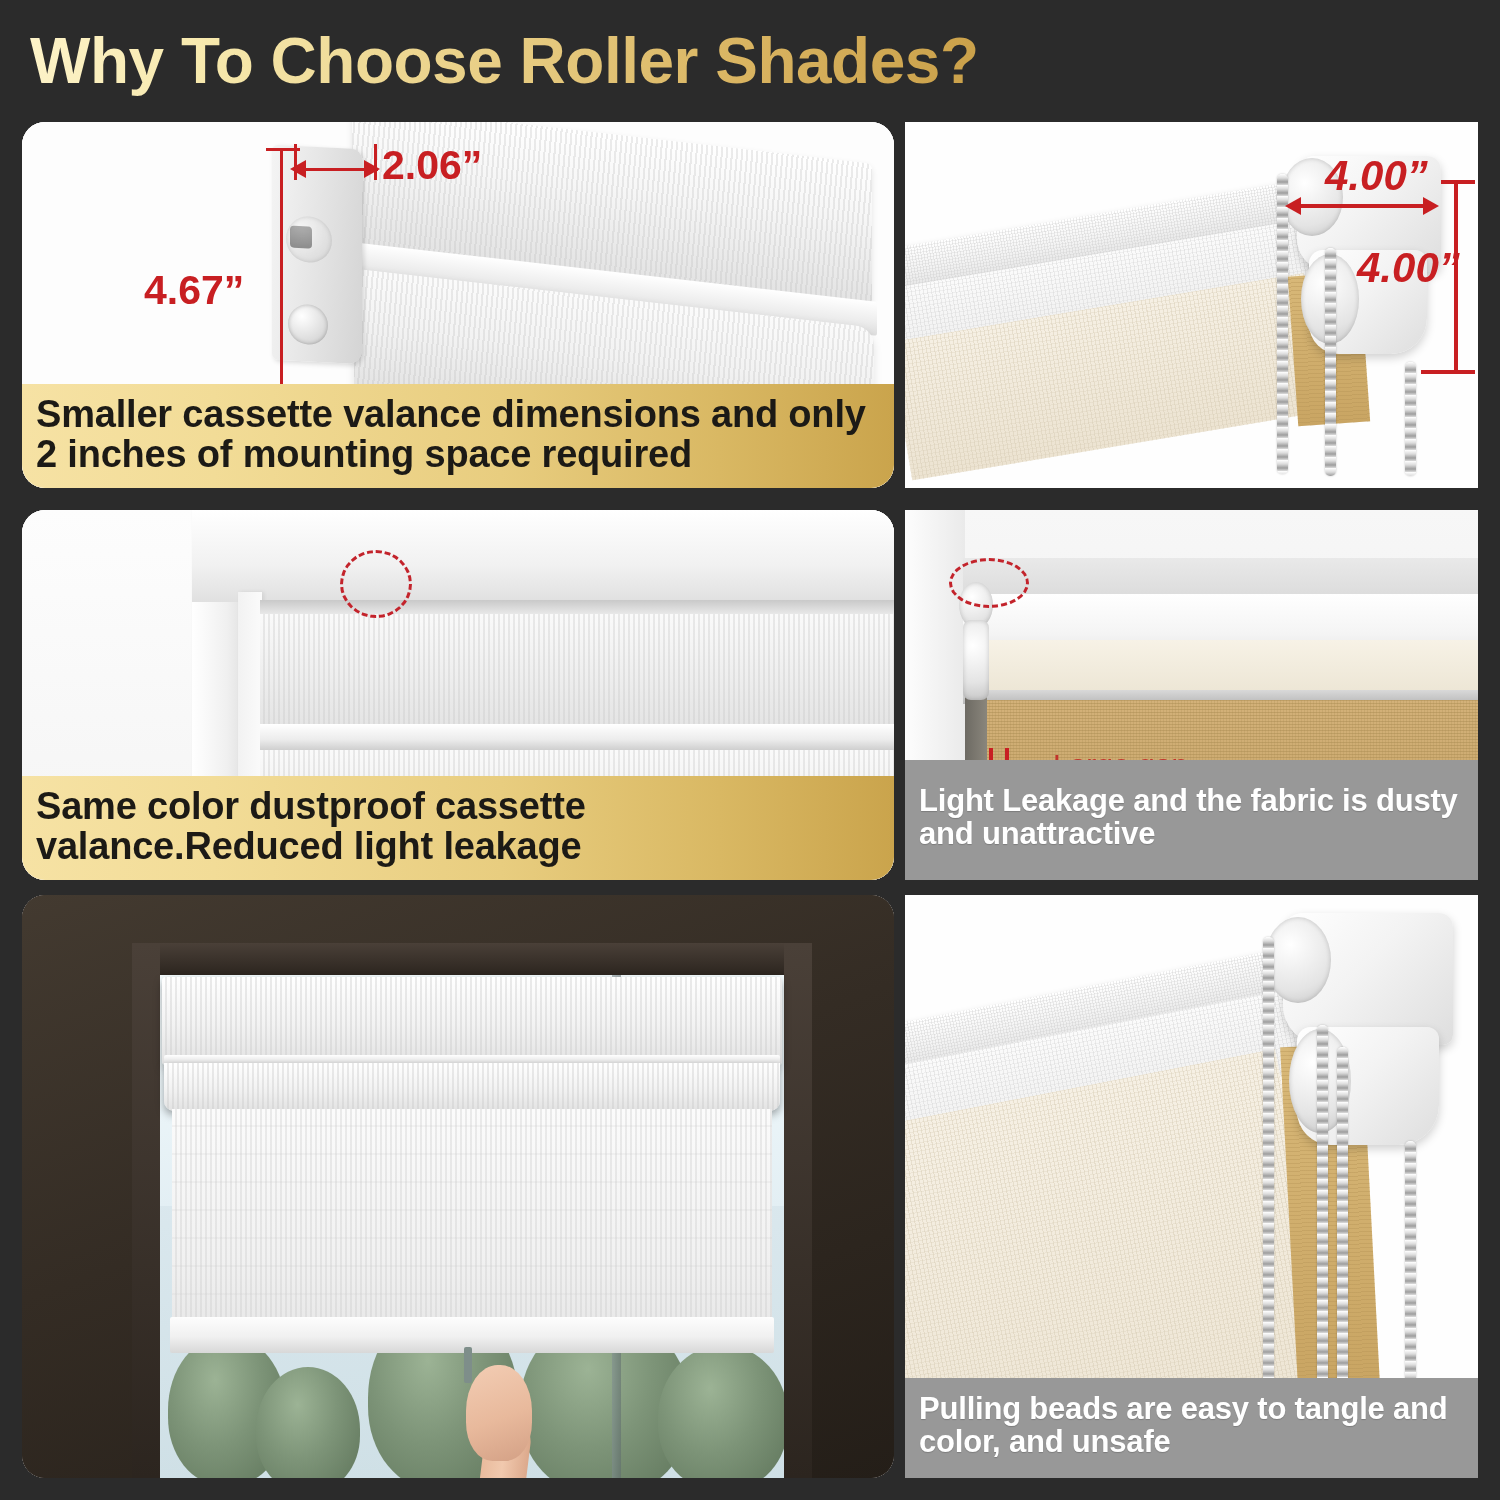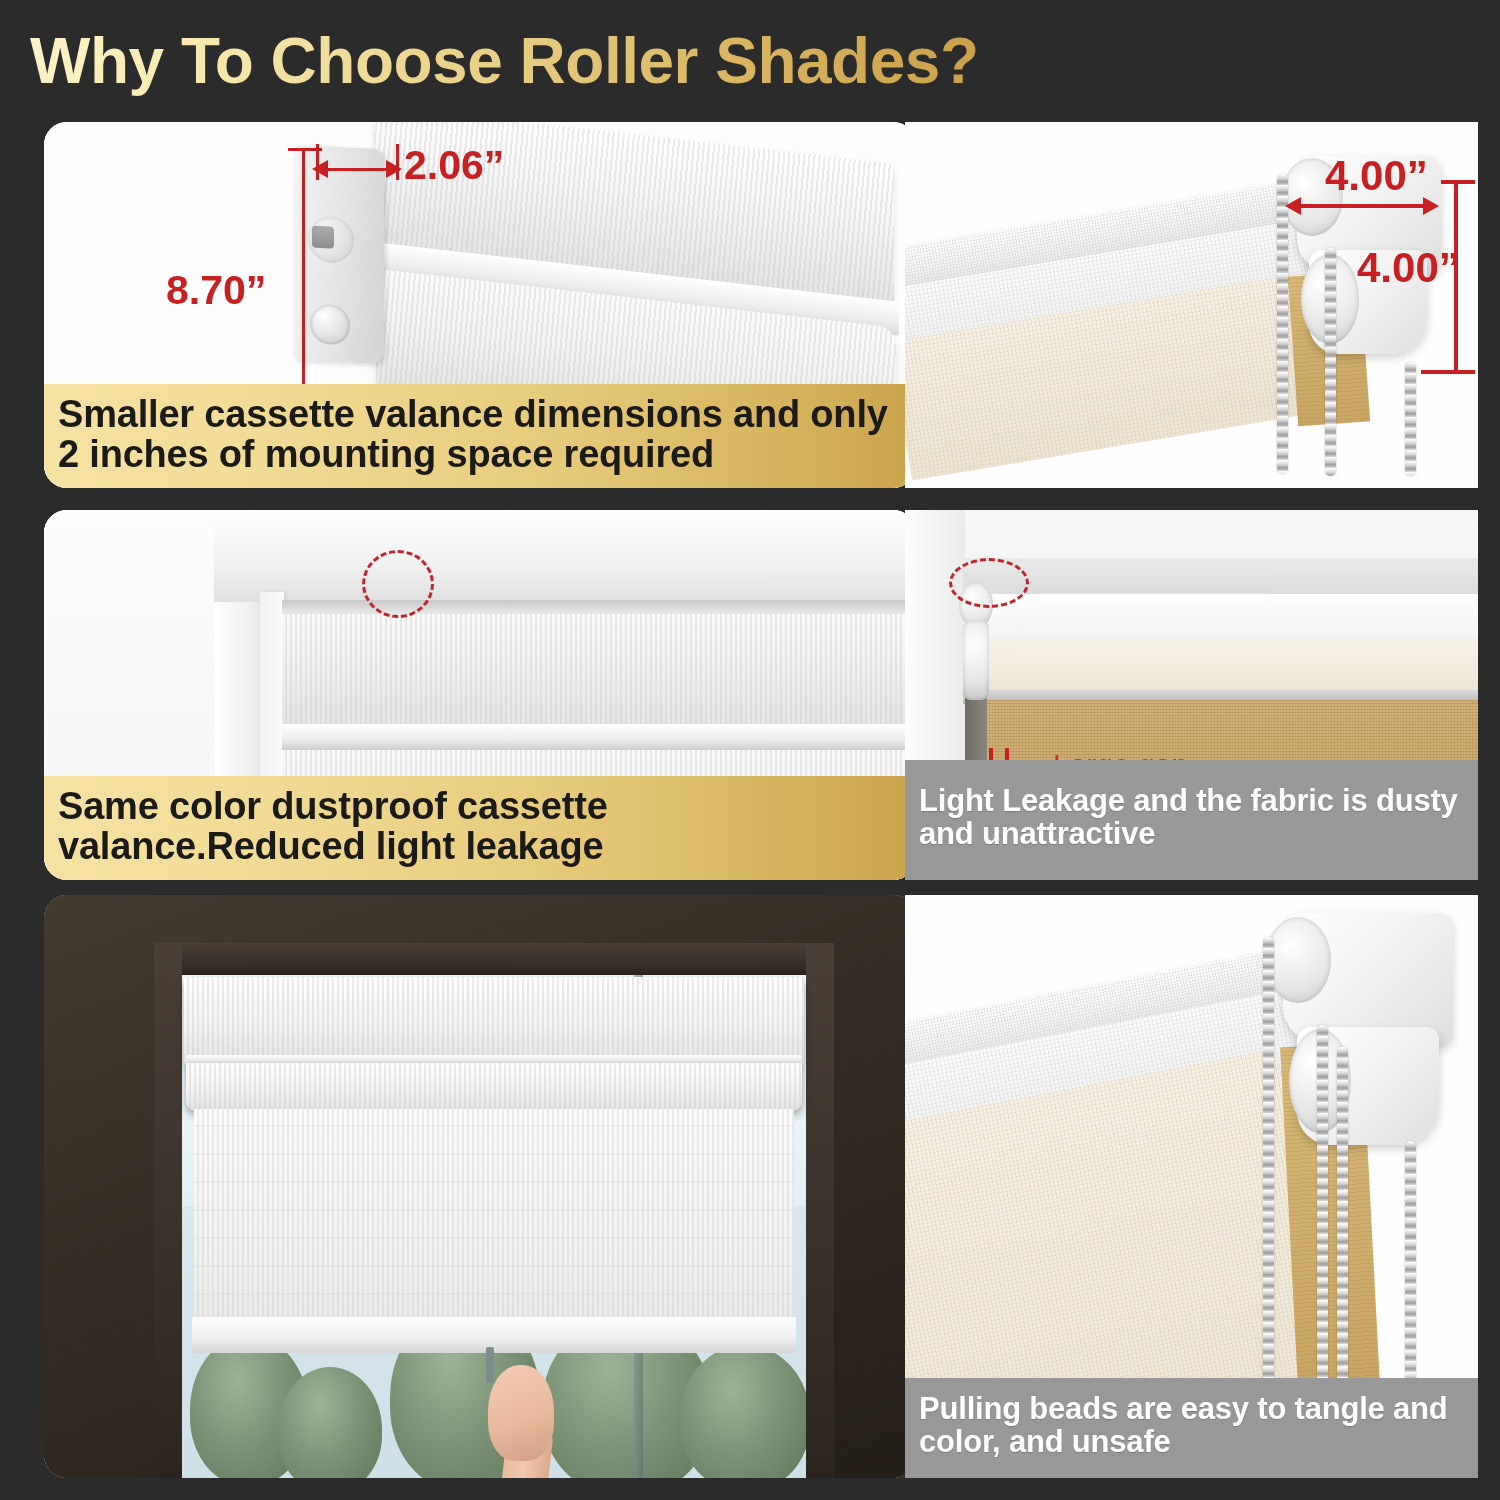"2.06”" .card.left { margin-left: 22px -> none }
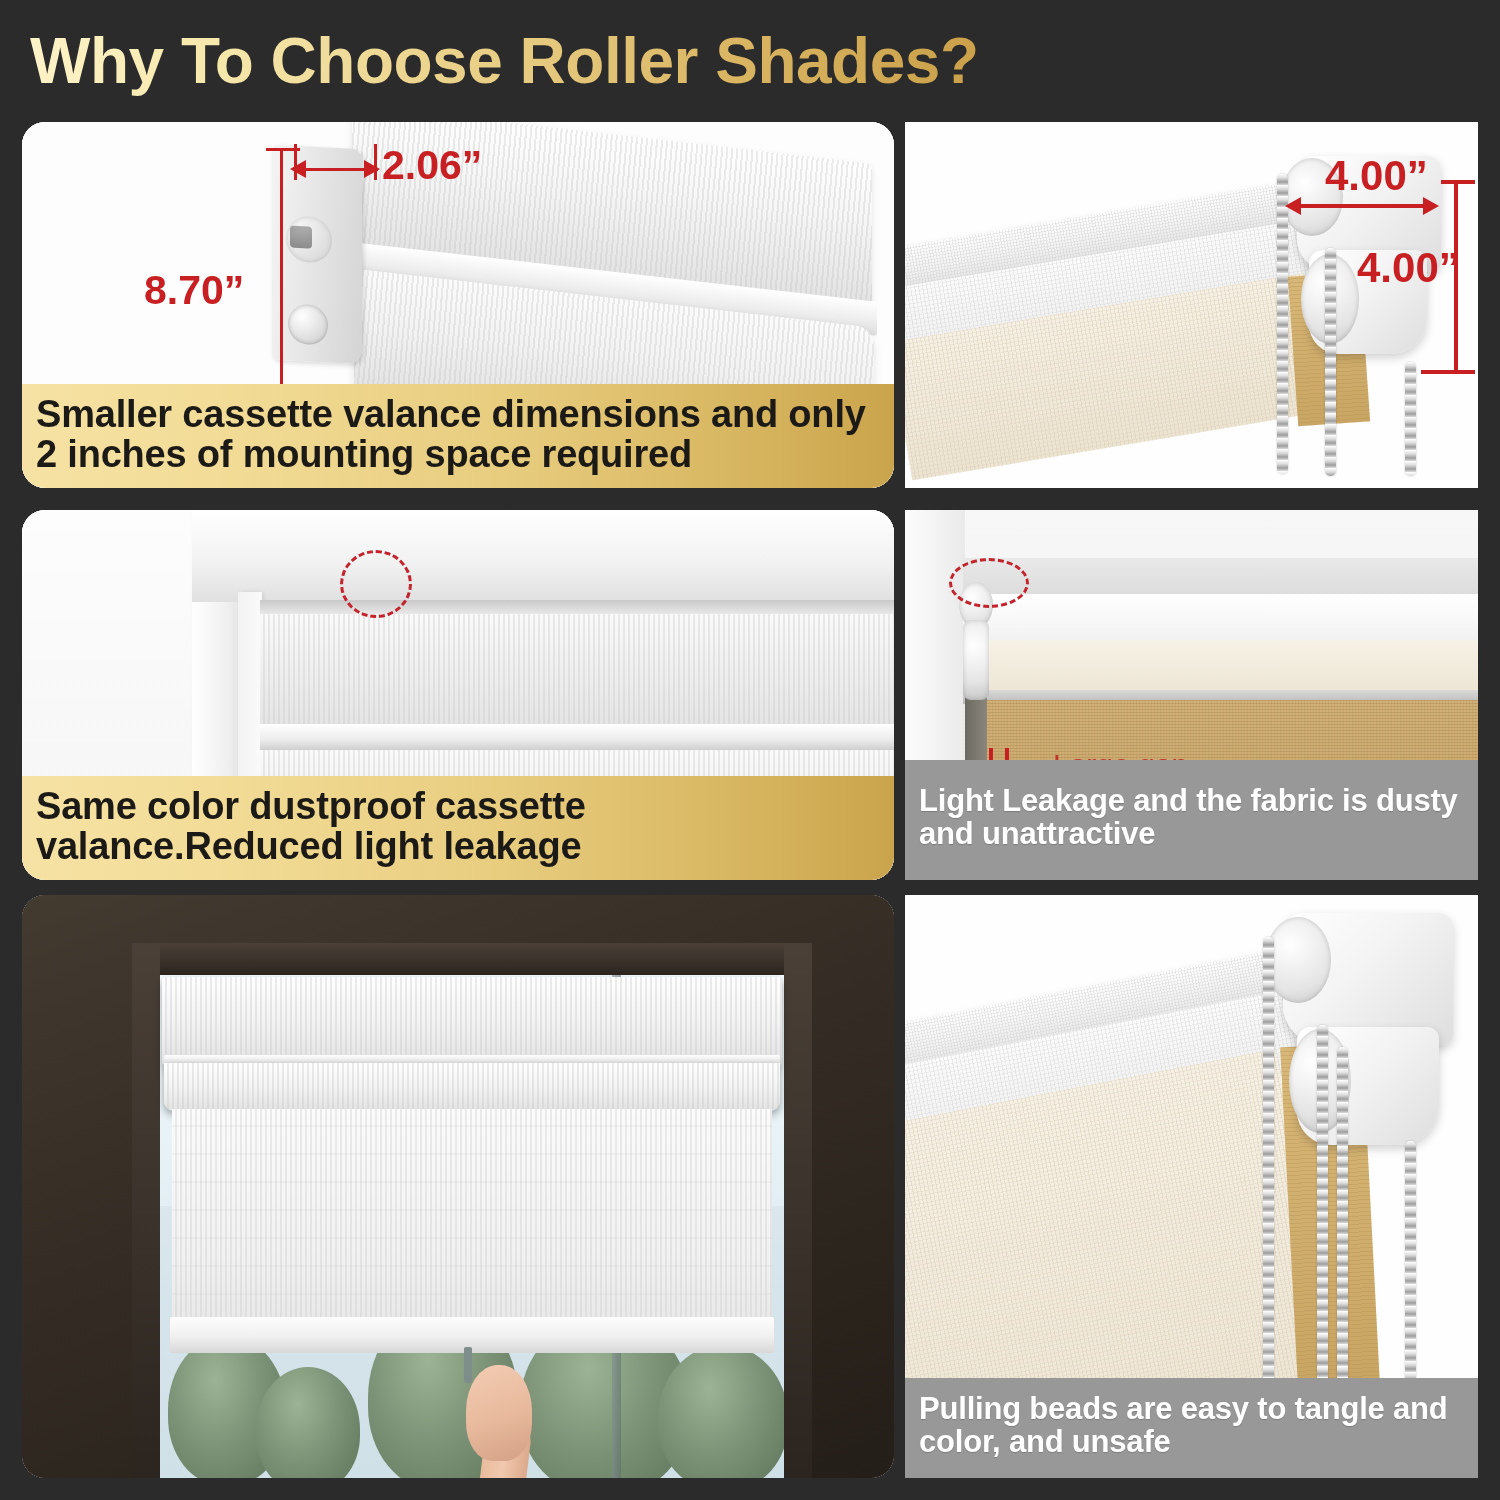"4.00”" div.card { font-style: none -> italic }
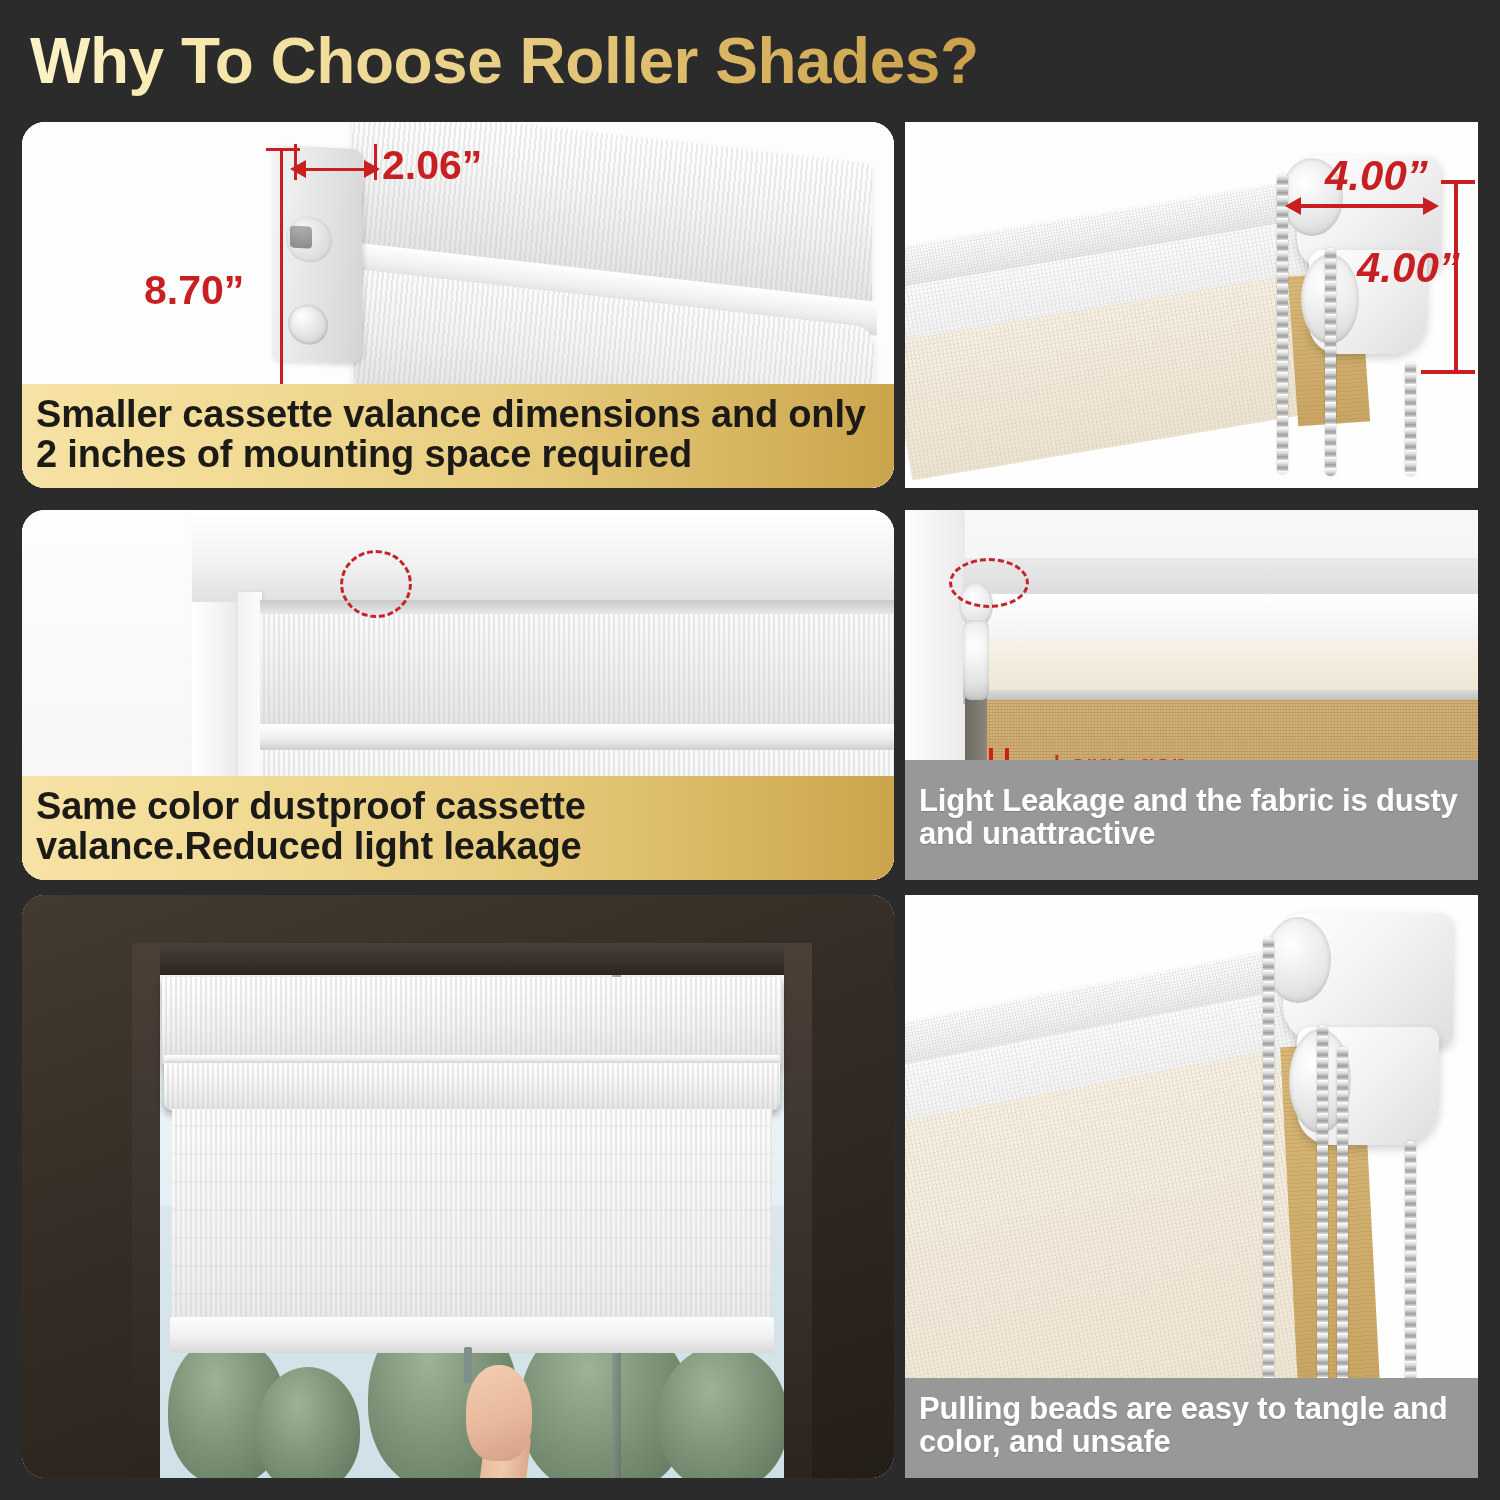"8.70”" div.ann { text: 8.70 -> 4.67 }
